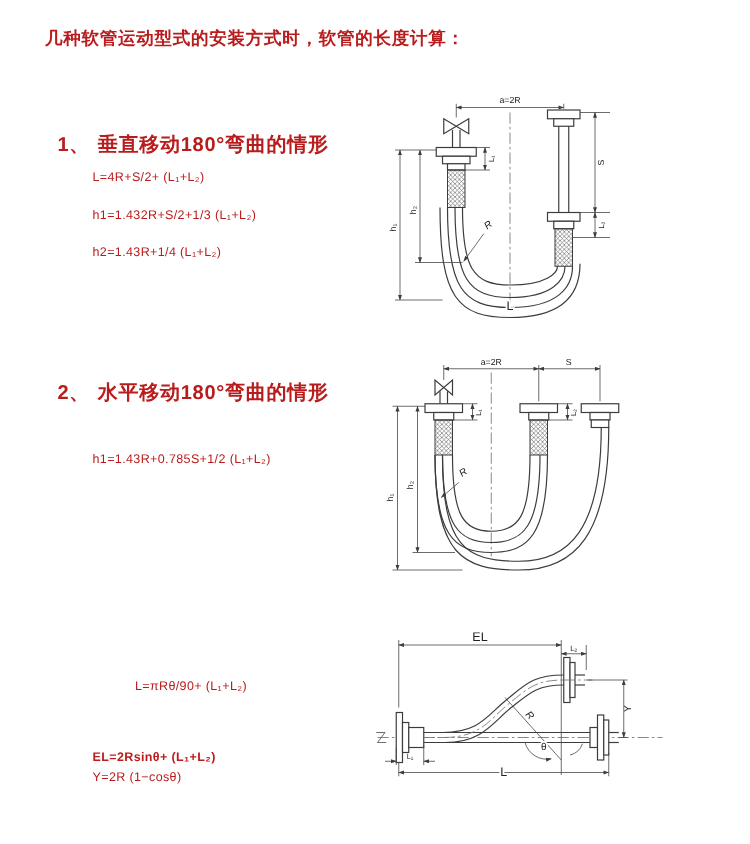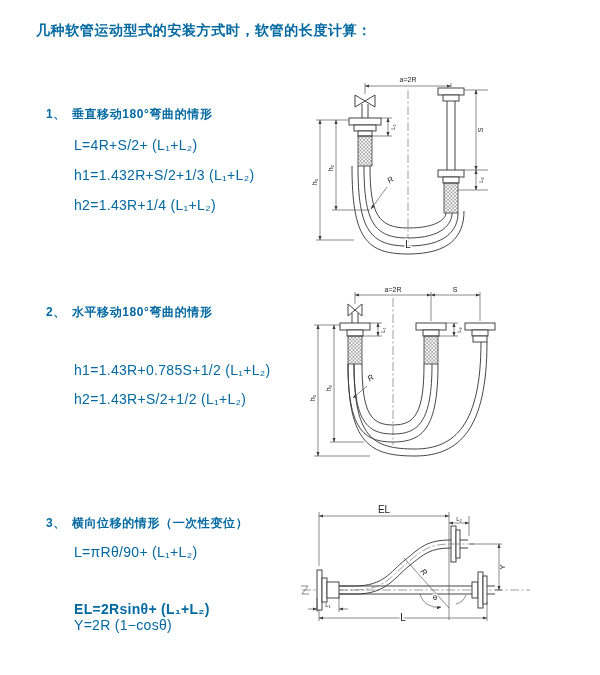"几种软管运动型式的安装方式时，软管的长度计算：" .page { color: #0369a1 -> #b91c1c }
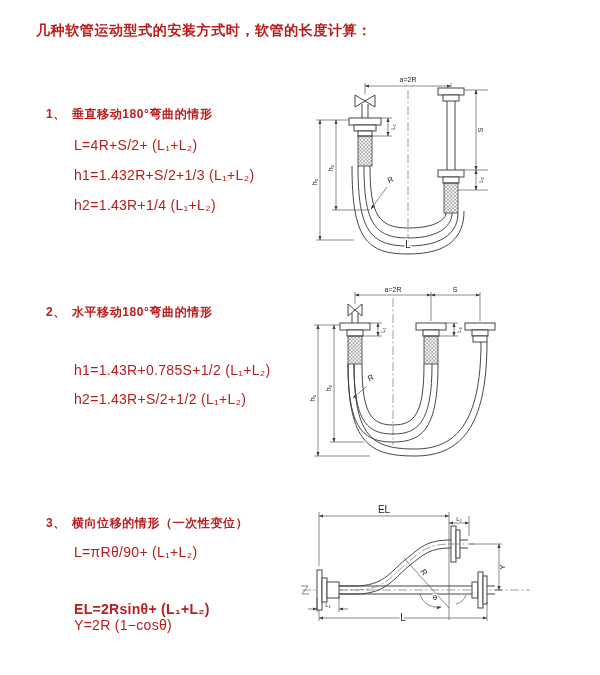"1、 垂直移动180°弯曲的情形" .sec-head { font-size: 12px -> 16px }
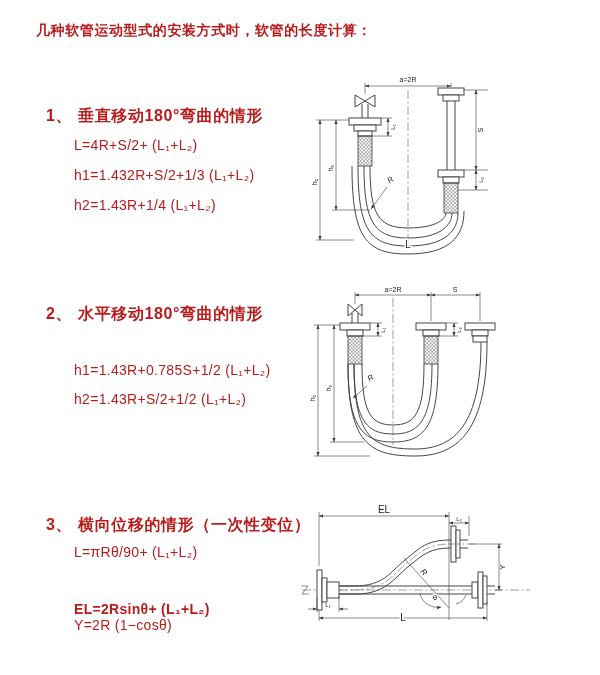"L=4R+S/2+ (L₁+L₂)" .formula { font-size: 14px -> 10px }
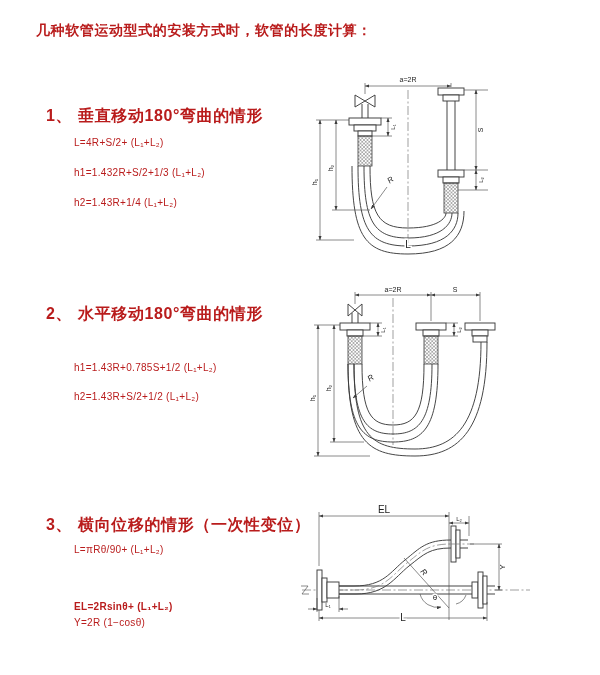"h2=1.43R+S/2+1/2 (L₁+L₂)" div.formula { html: <div>h2=1.43R+S/2+1/2 (L₁+L₂)</div> -> none }
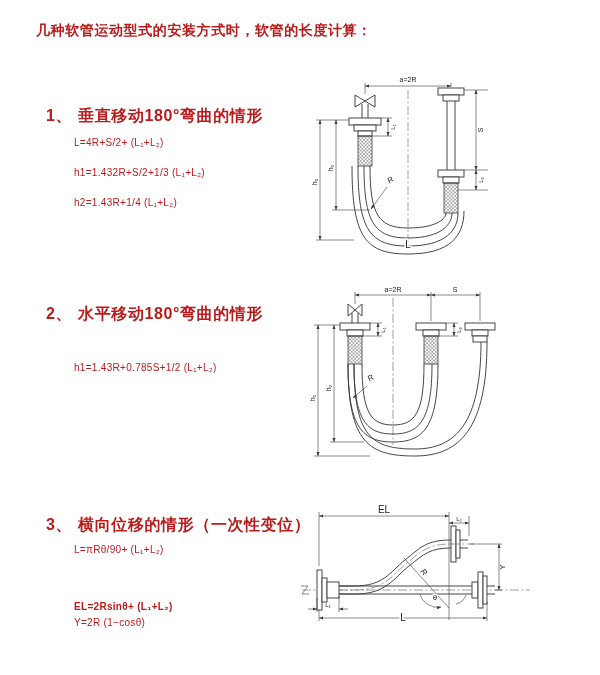"3、 横向位移的情形（一次性变位）" div.sec-head { html: <div> <span>3、</span><span>横向位移的情形（一次性变位）</span> </div> -> none }
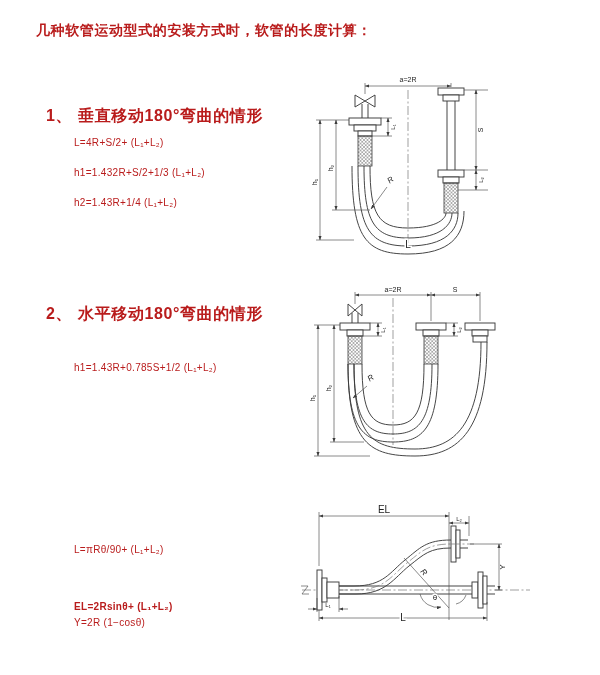"L=πRθ/90+ (L₁+L₂)" div.formula { margin-left: none -> 34px }
